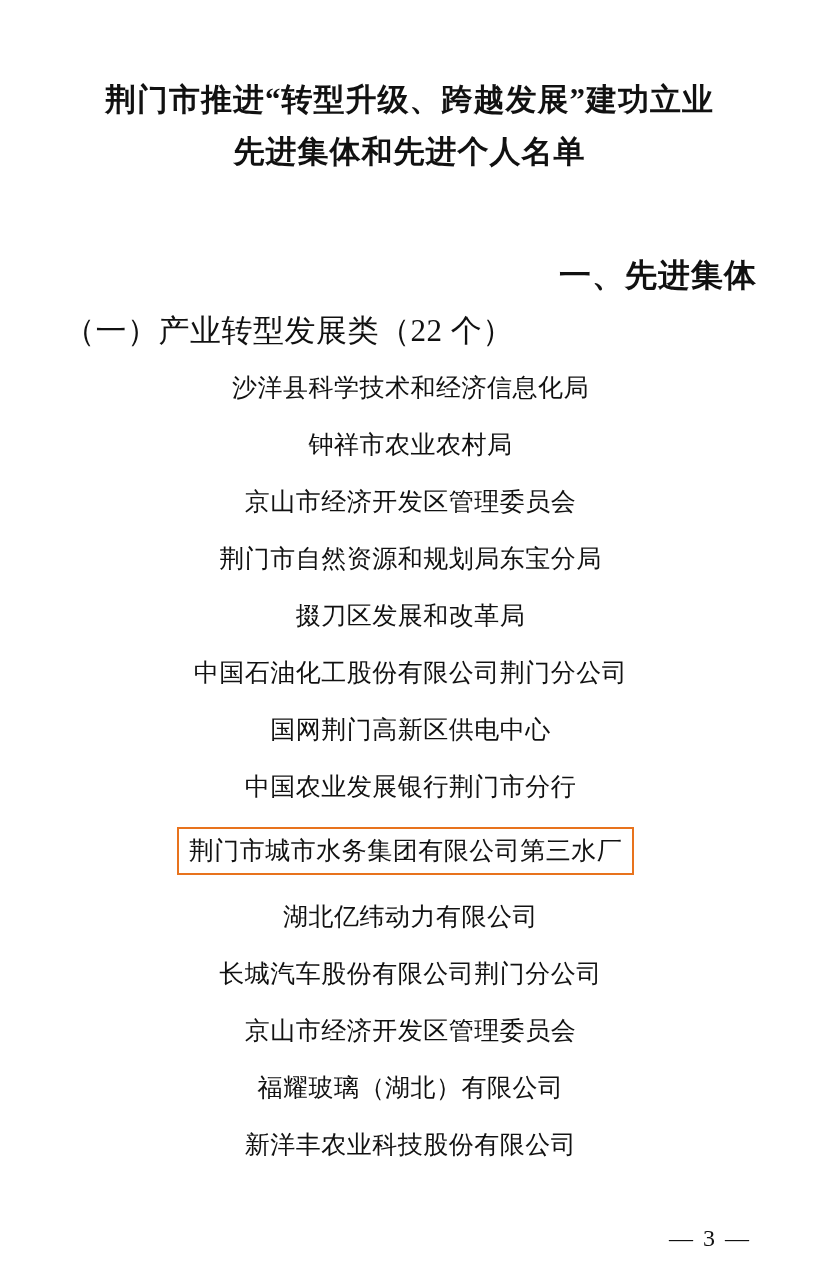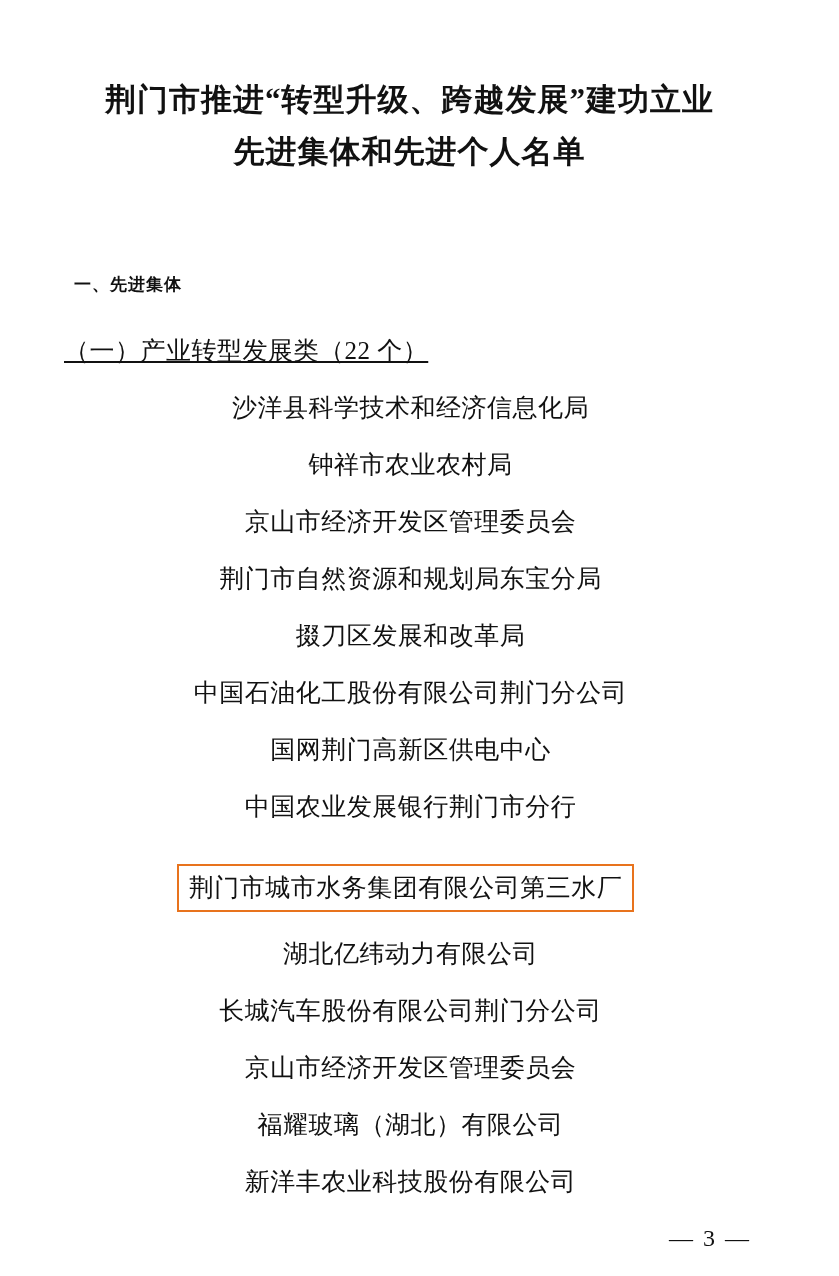"一、先进集体" .section-heading { font-size: 17px -> 32px; margin: 10px -> 0; text-align: none -> right }
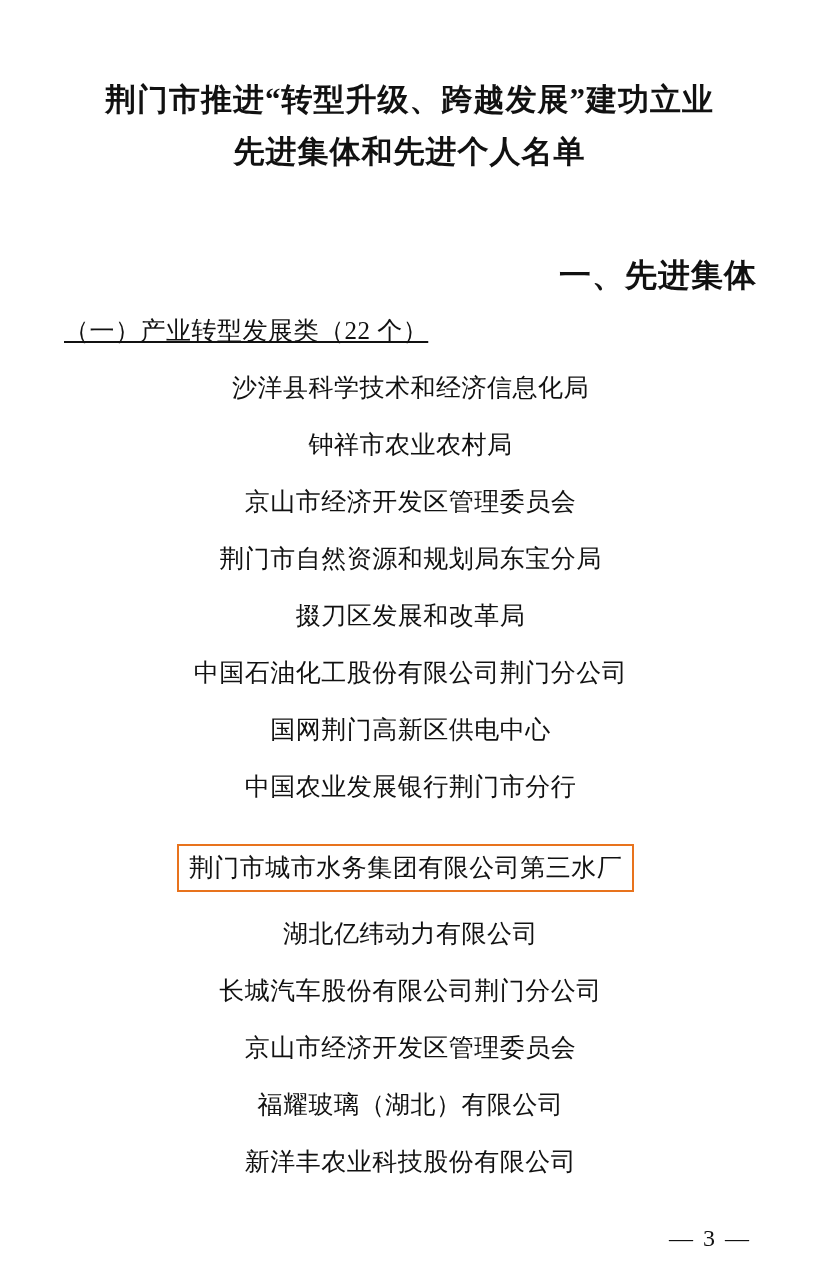"（一）产业转型发展类（22 个）" .subsection { font-size: 25px -> 31px; text-decoration: underline -> none }
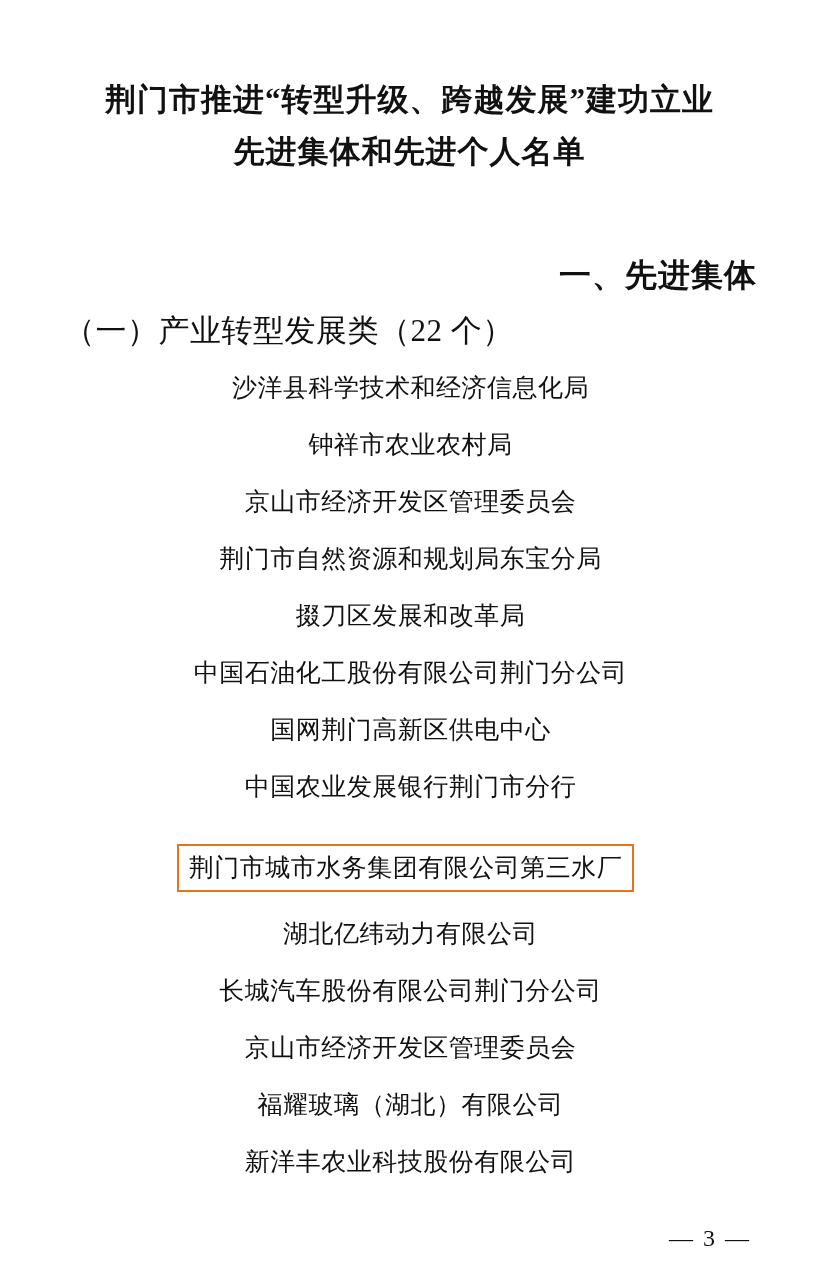"荆门市城市水务集团有限公司第三水厂" .entry.highlighted .entry-text { margin-top: 20px -> 3px }
